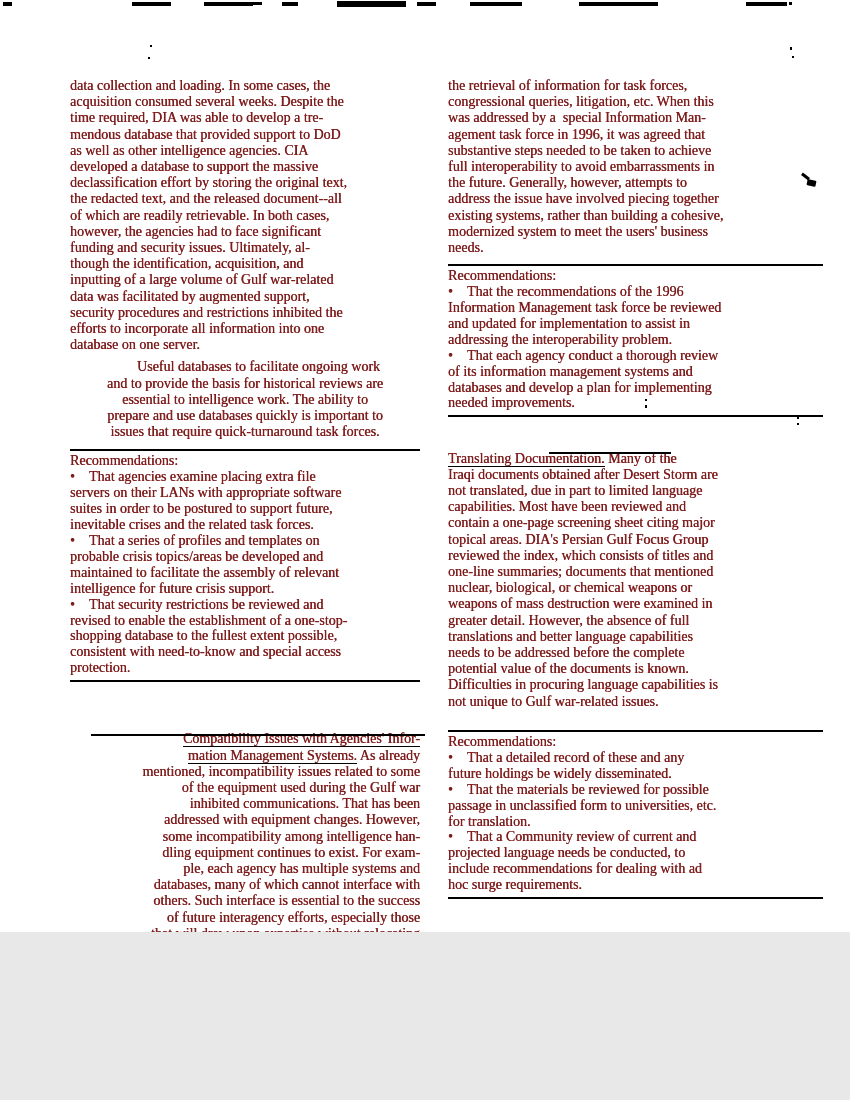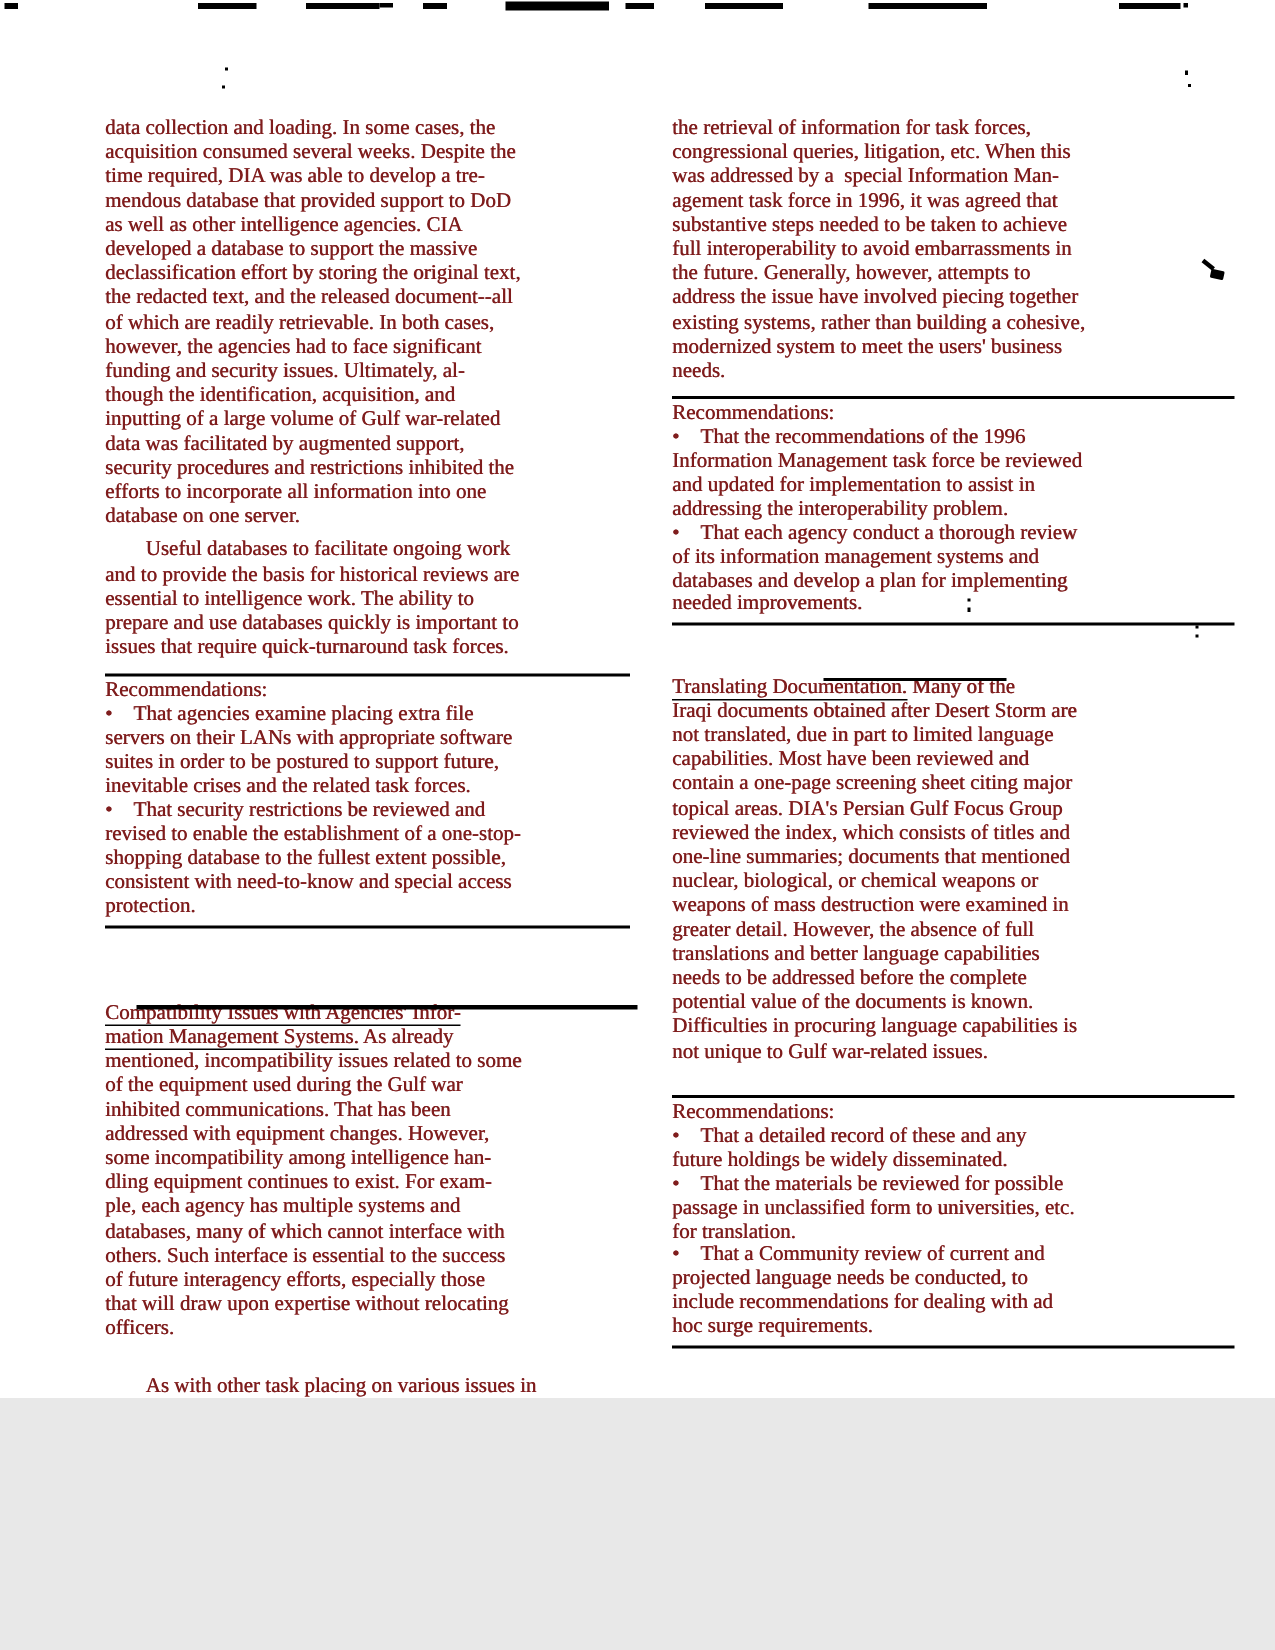"Useful databases to facilitate ongoing" .col-left .p2 { text-align: none -> center }
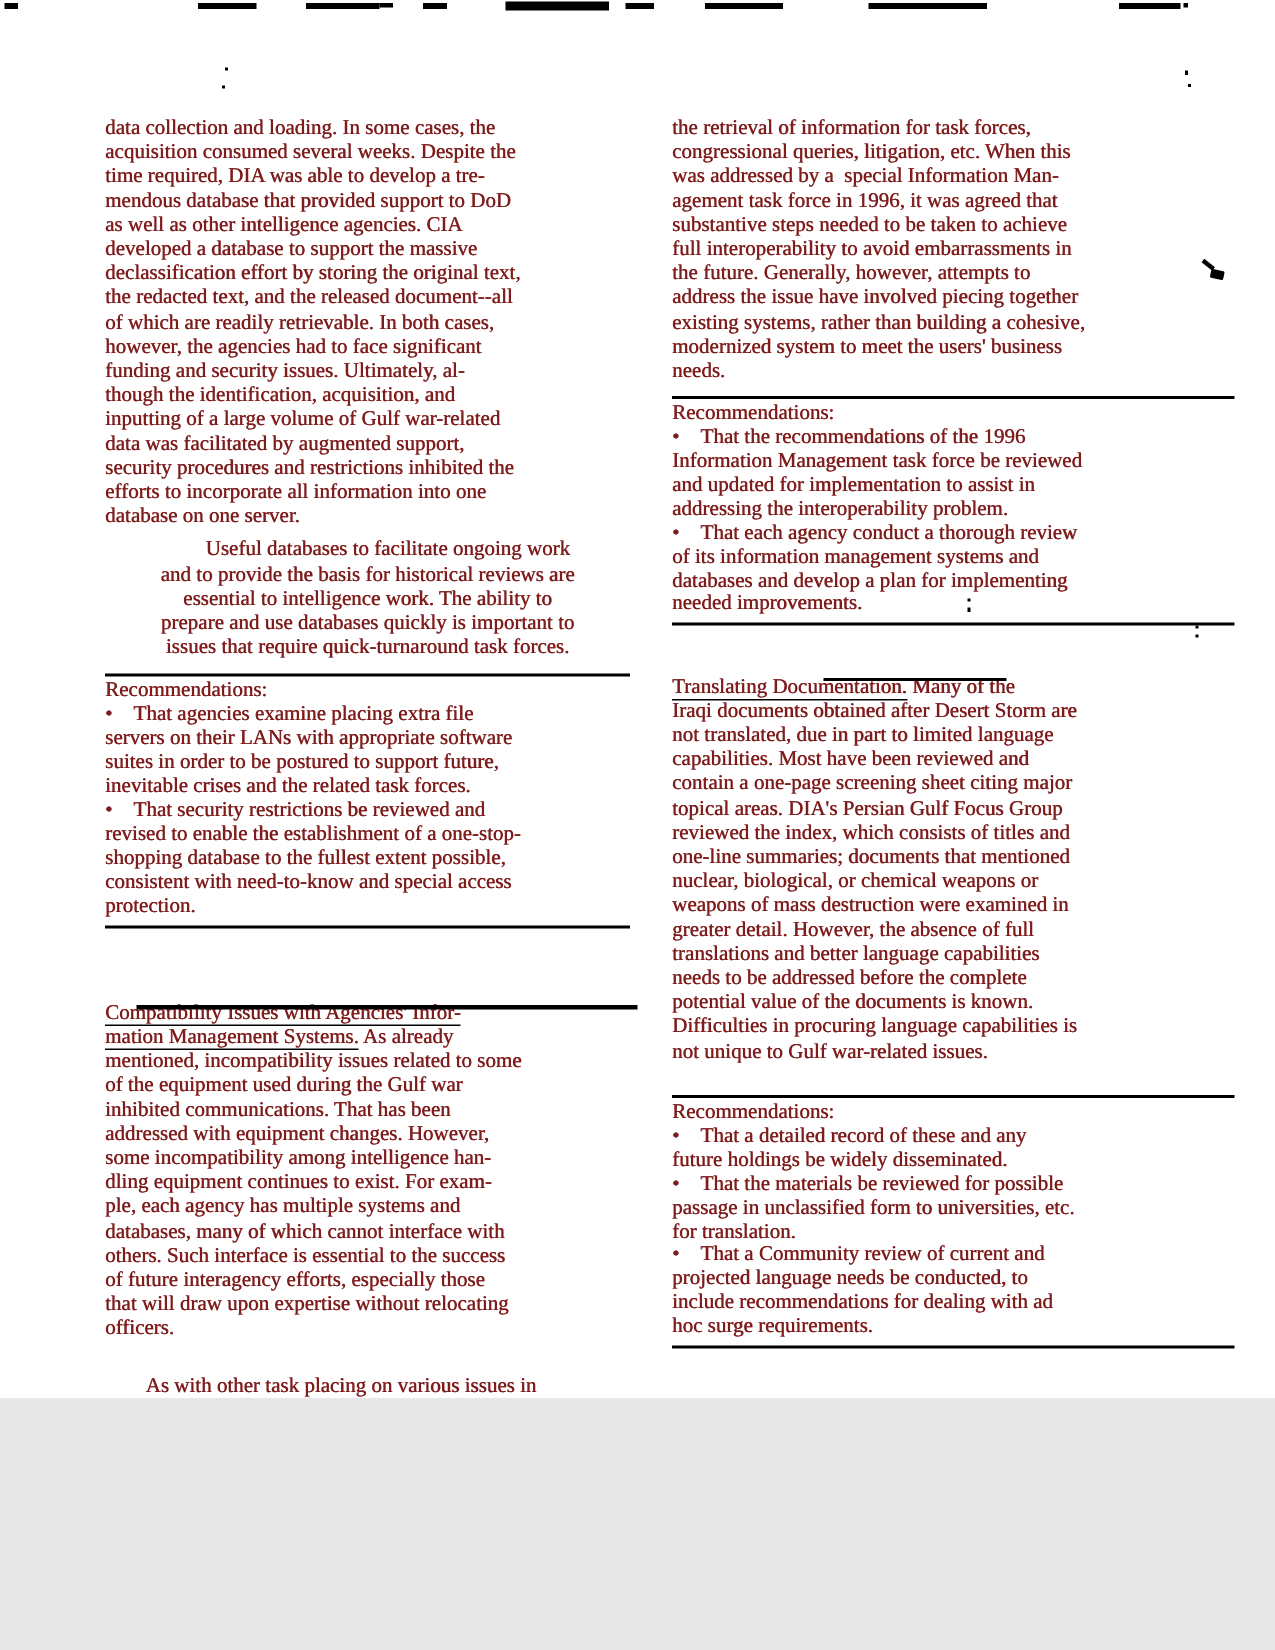"• That a series of" div.txt { html: none -> <div>•&nbsp;&nbsp;&nbsp;&nbsp;That a series of profiles and templates on probable crisis topics/areas be developed and maintained to facilitate the assembly of relevant intelligence for future crisis support.</div> }
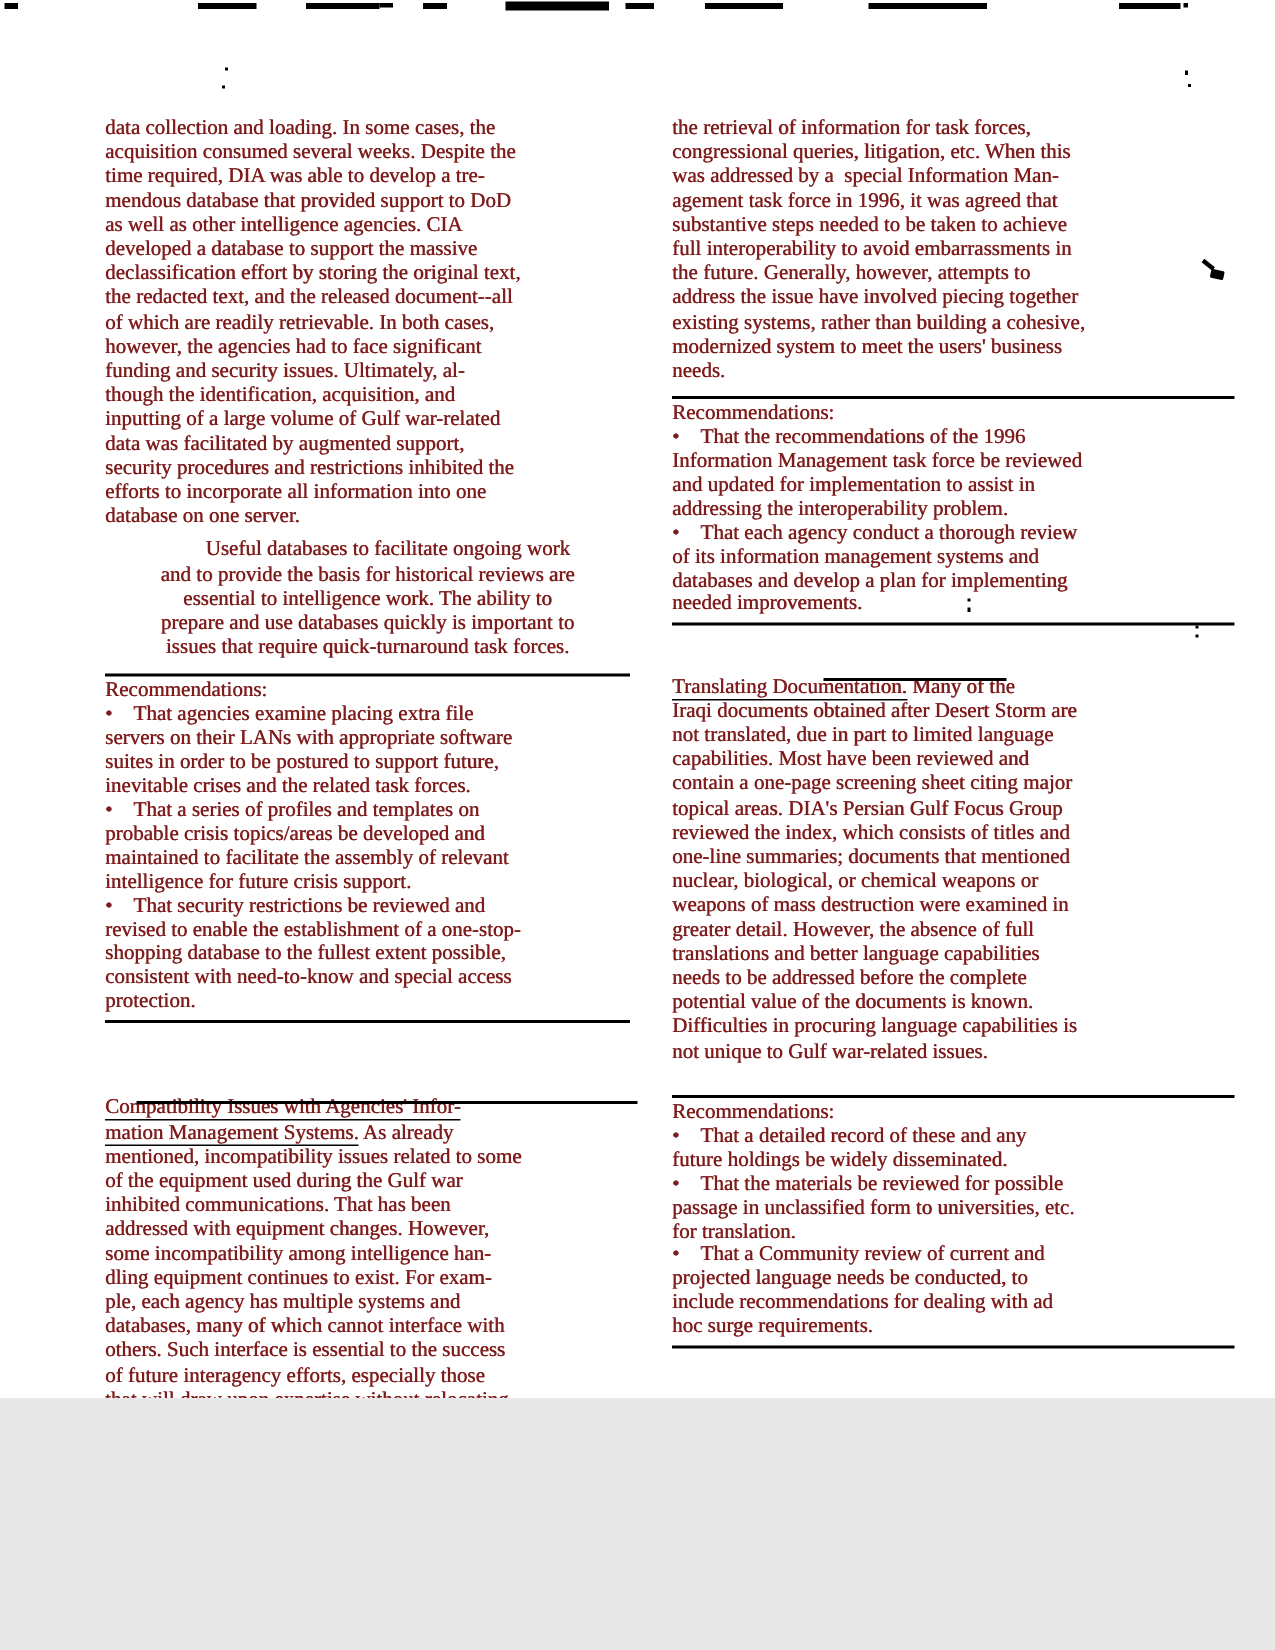"Compatibility Issues with Agencies'" .col-left .compat { text-align: none -> right }
